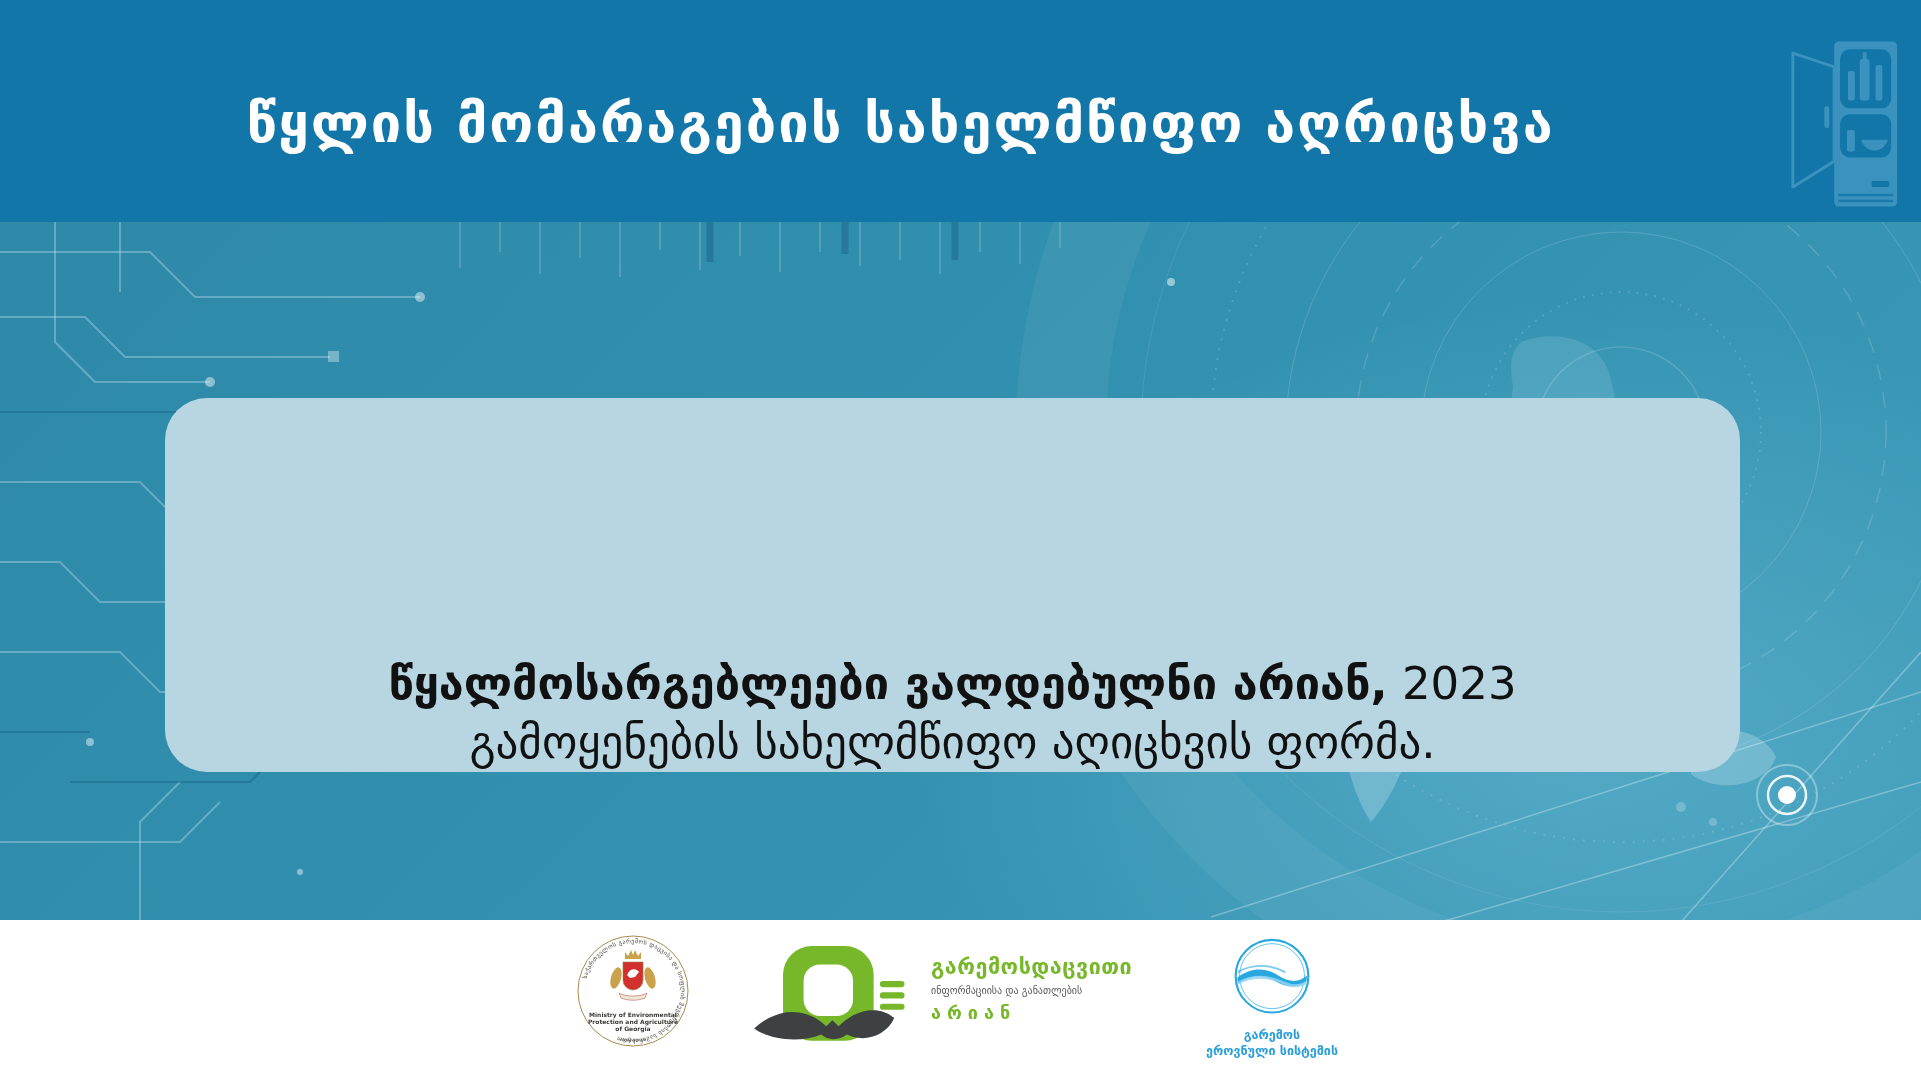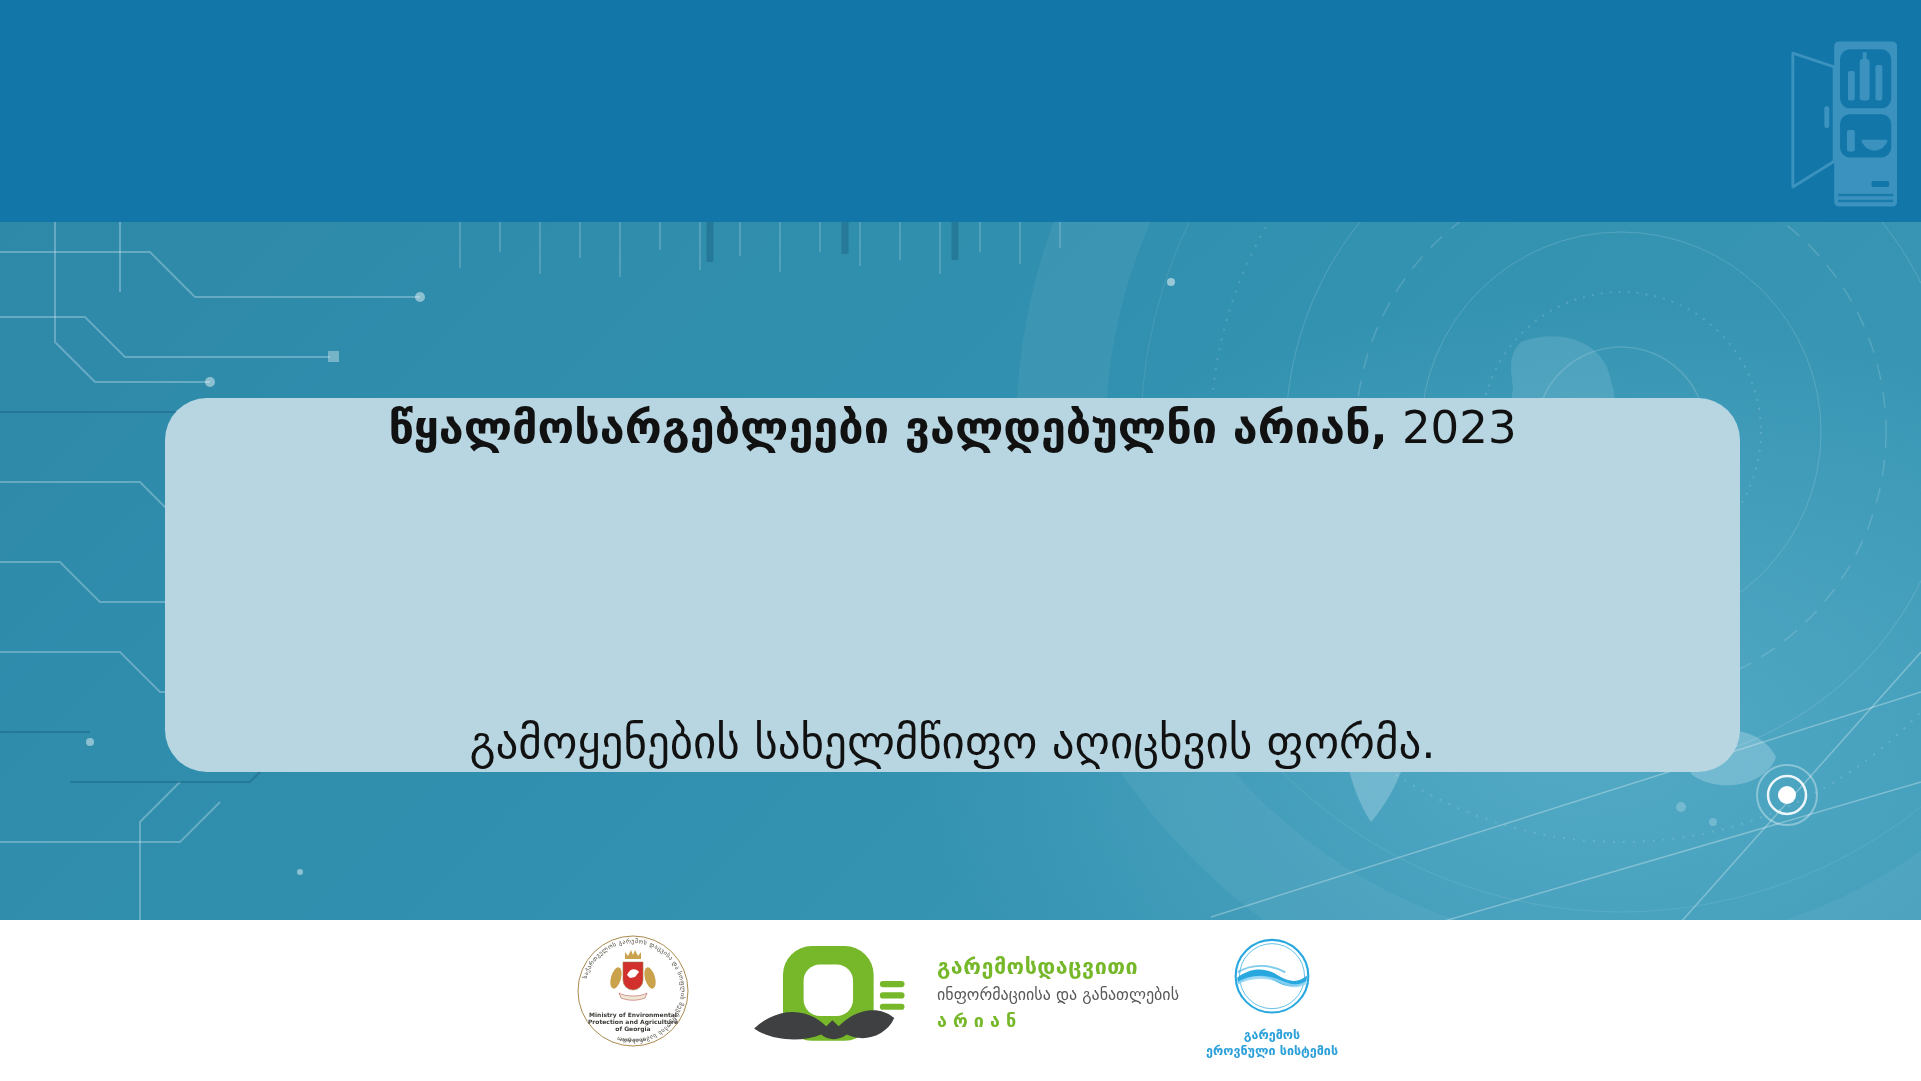"წყლის მომარაგების სახელმწიფო აღრიცხვა" h1.title { html: none -> <h1>წყლის მომარაგების სახელმწიფო აღრიცხვა</h1> }
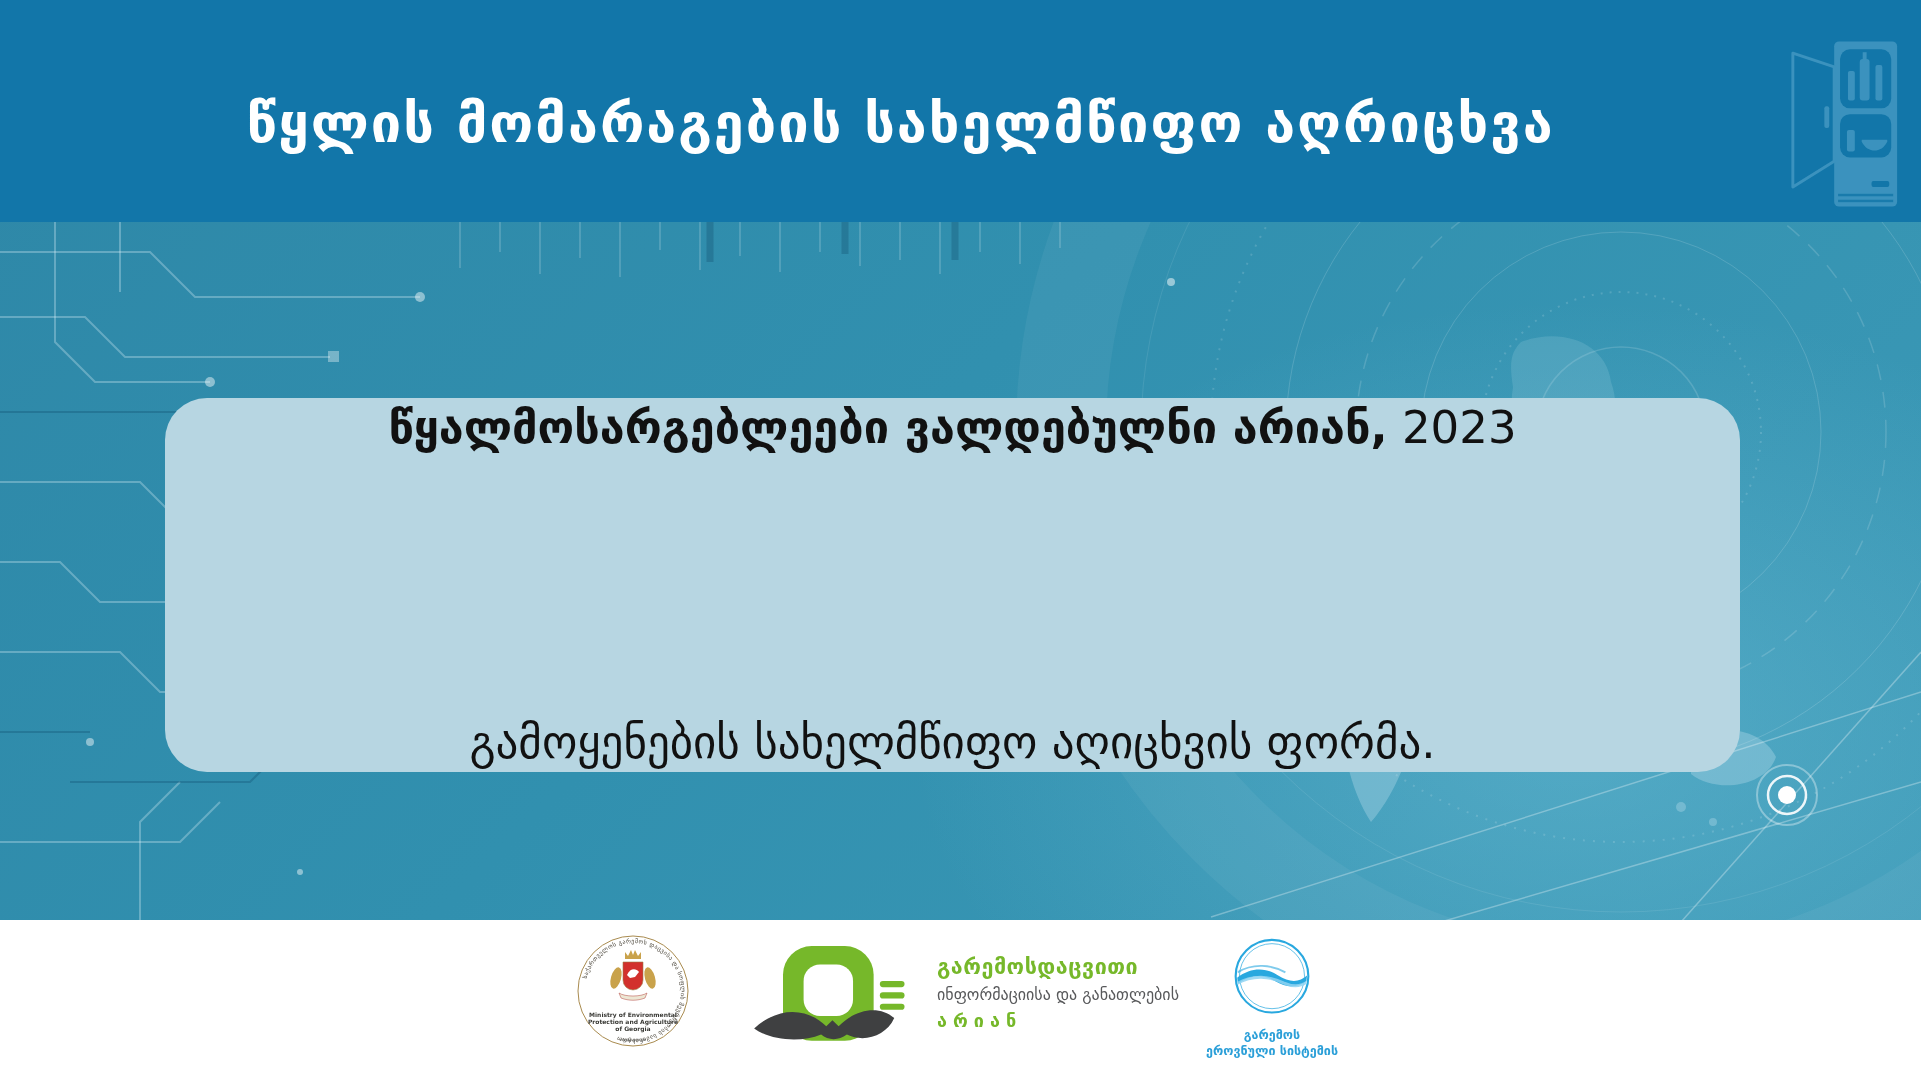"წყალმოსარგებლეები ვალდებულნი არიან, 2023" .card { justify-content: space-between -> flex-end }
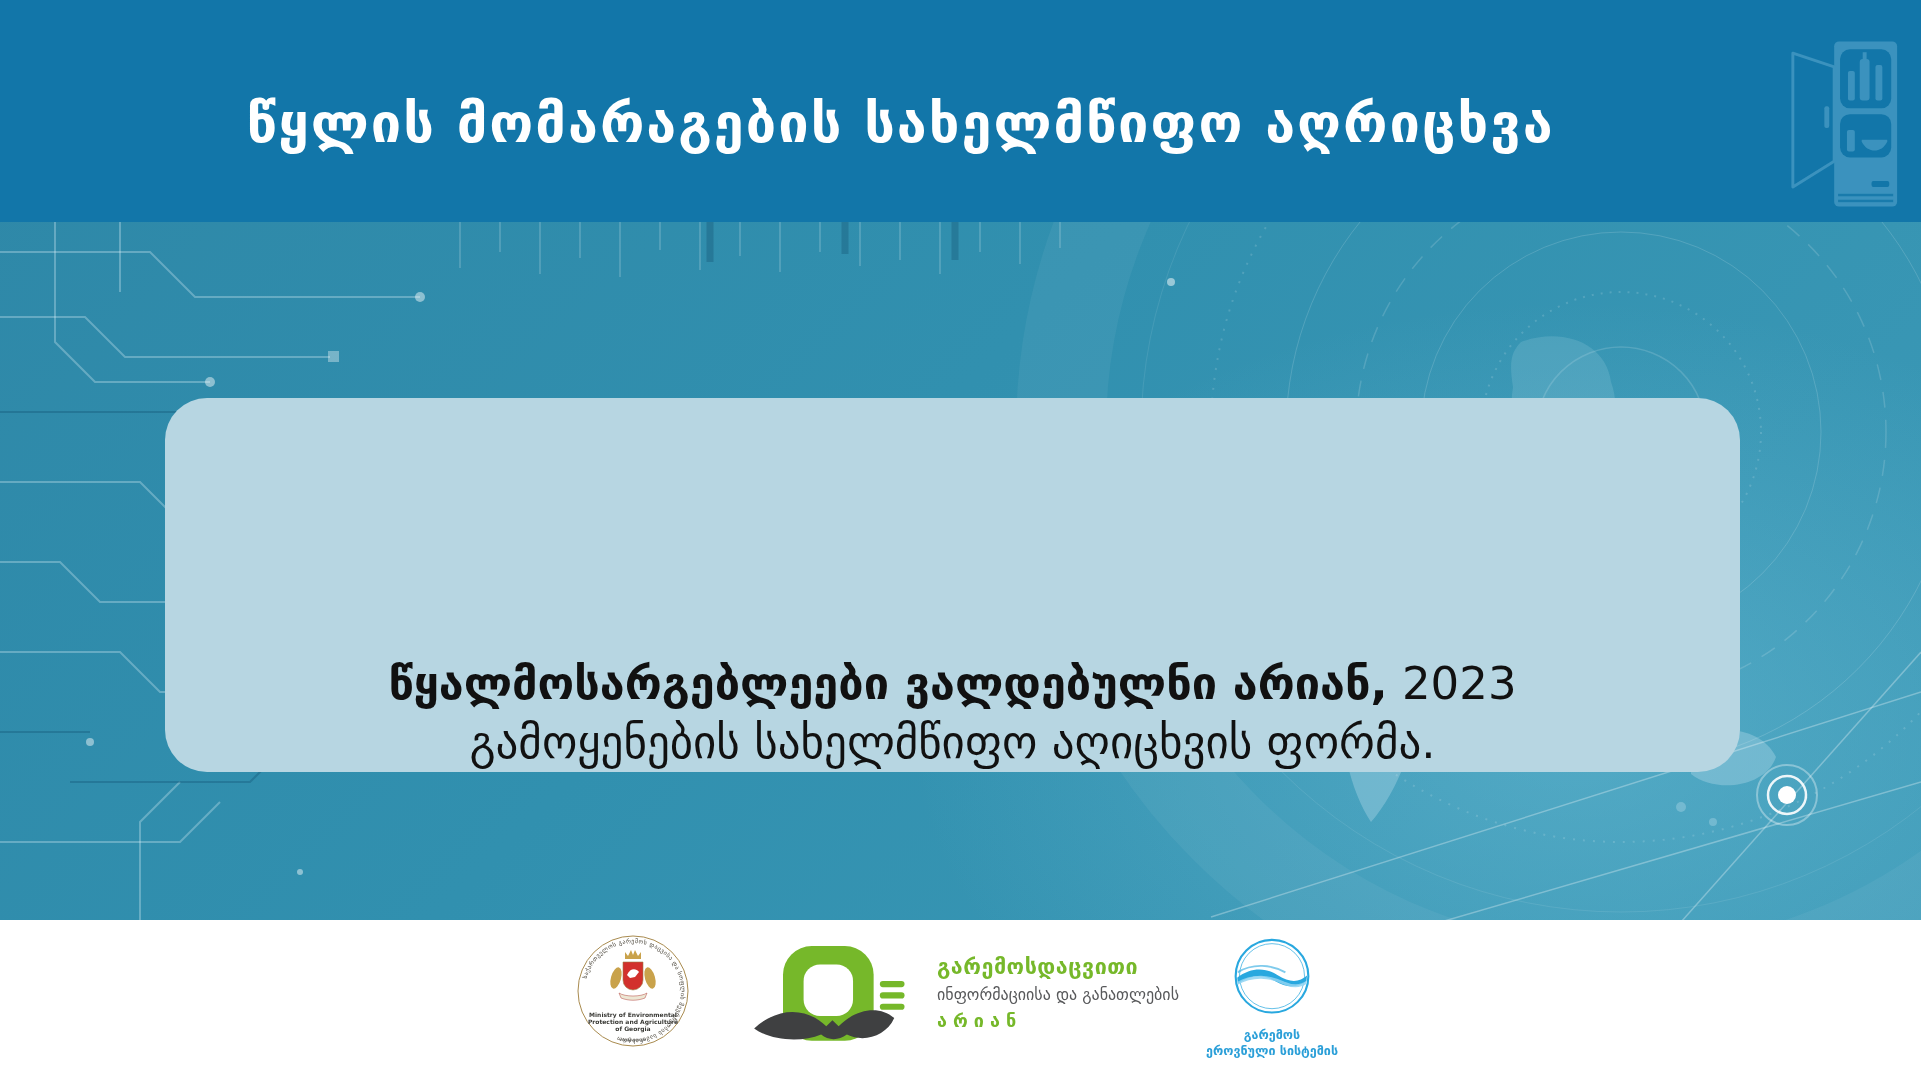"გარემოსდაცვითი" .eiec-text { margin-left: 20px -> 14px }
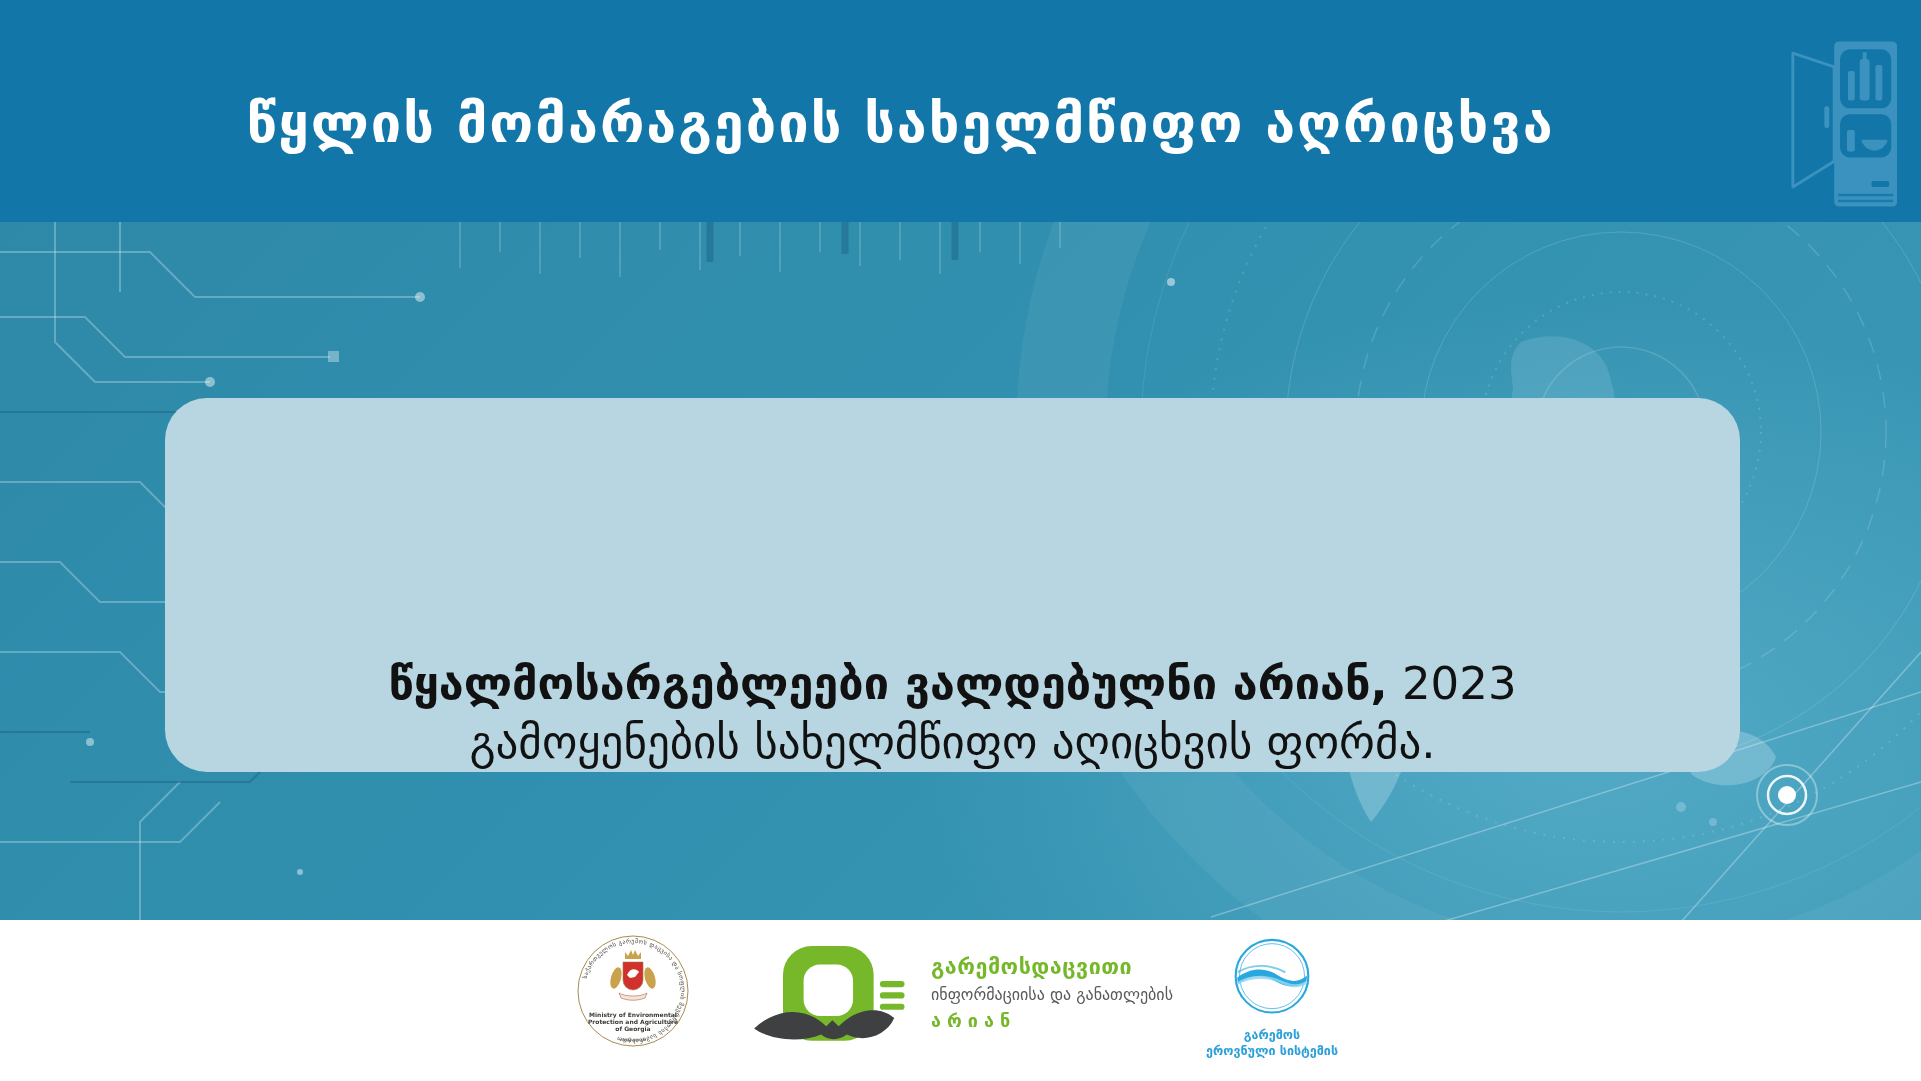"ინფორმაციისა და განათლების" .eiec-t2 { font-size: 16px -> 10px }
